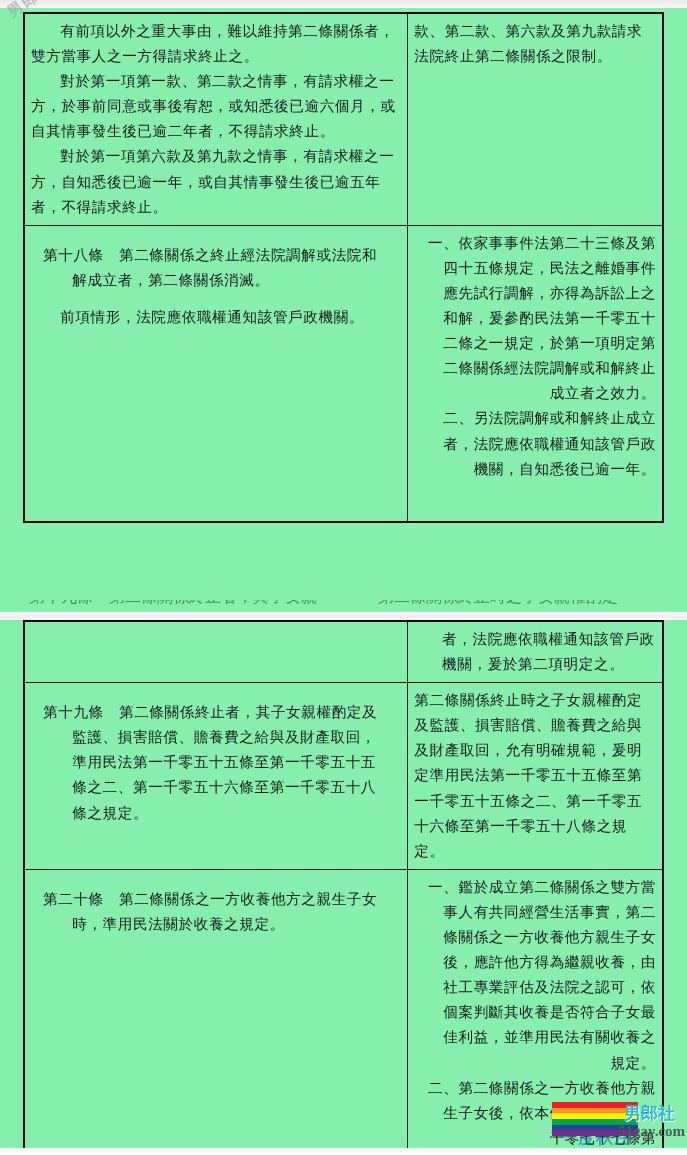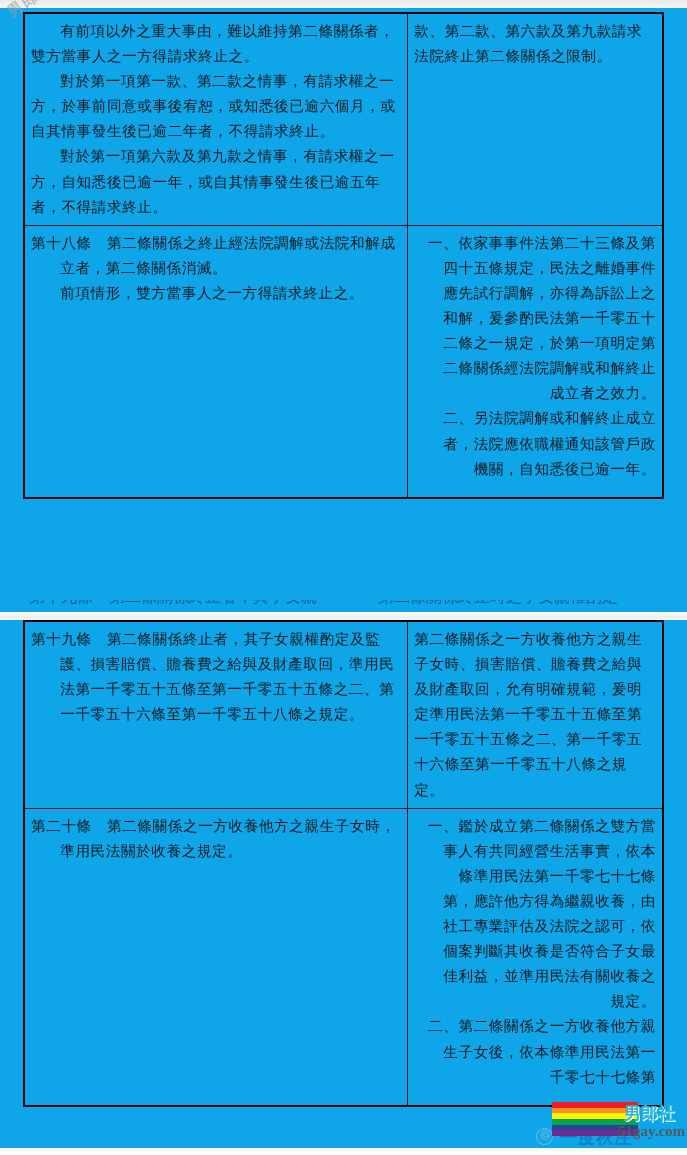"有前項以外之重大事由，難以維持第二條關係者，雙方當事人之一方得請求終止之。" .scan-block { background: #0ea5e9 -> #86efac }
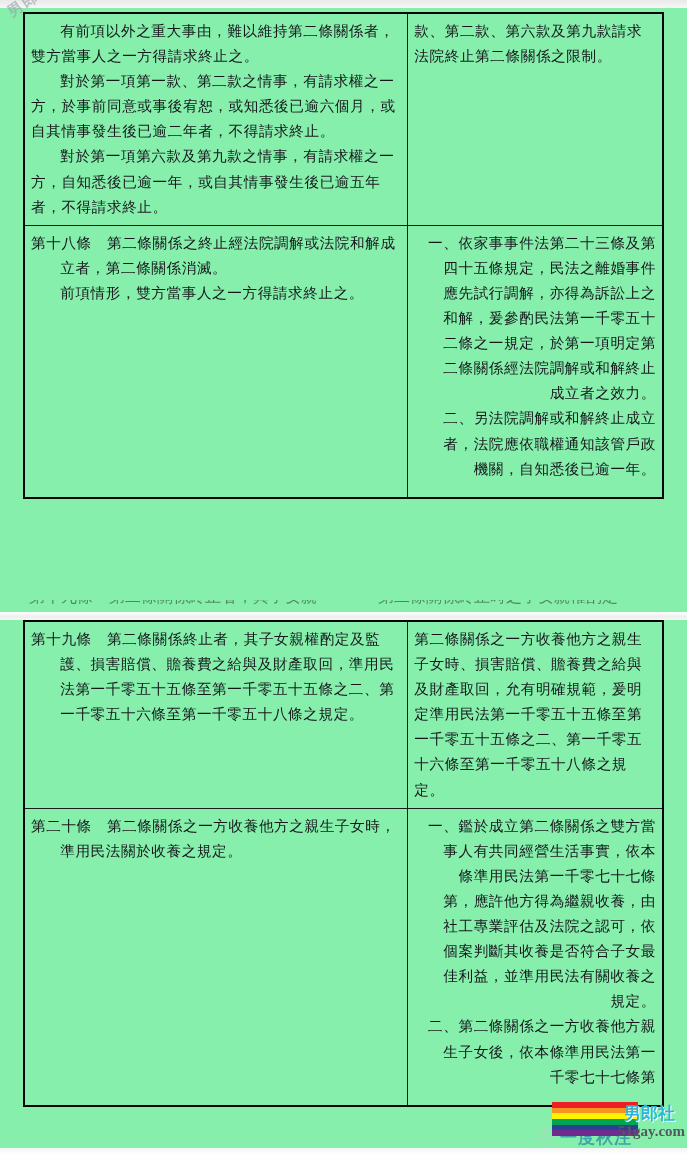"第十八條 第二條關係之終止經法院調解或法院和解成立者，第二條關係消滅。" p.hang { margin: 0 -> 12px }
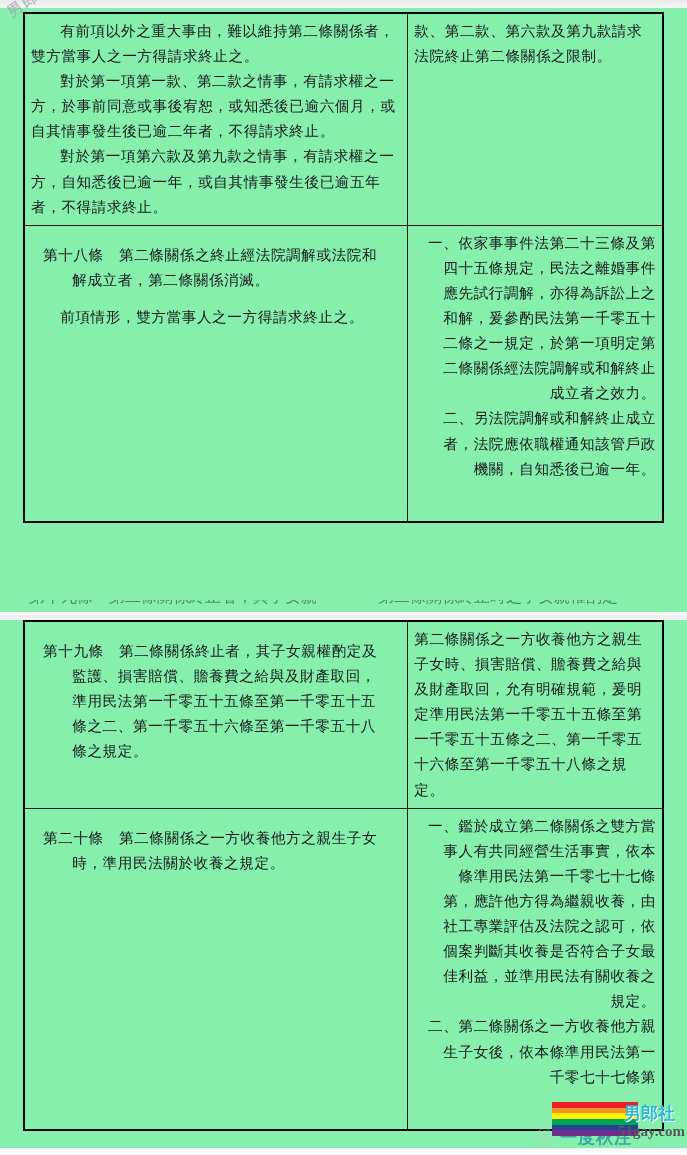"前項情形，雙方當事人之一方得請求終止之。" p.para { text: 雙方當事人之一方得請求終止之 -> 法院應依職權通知該管戶政機關 }
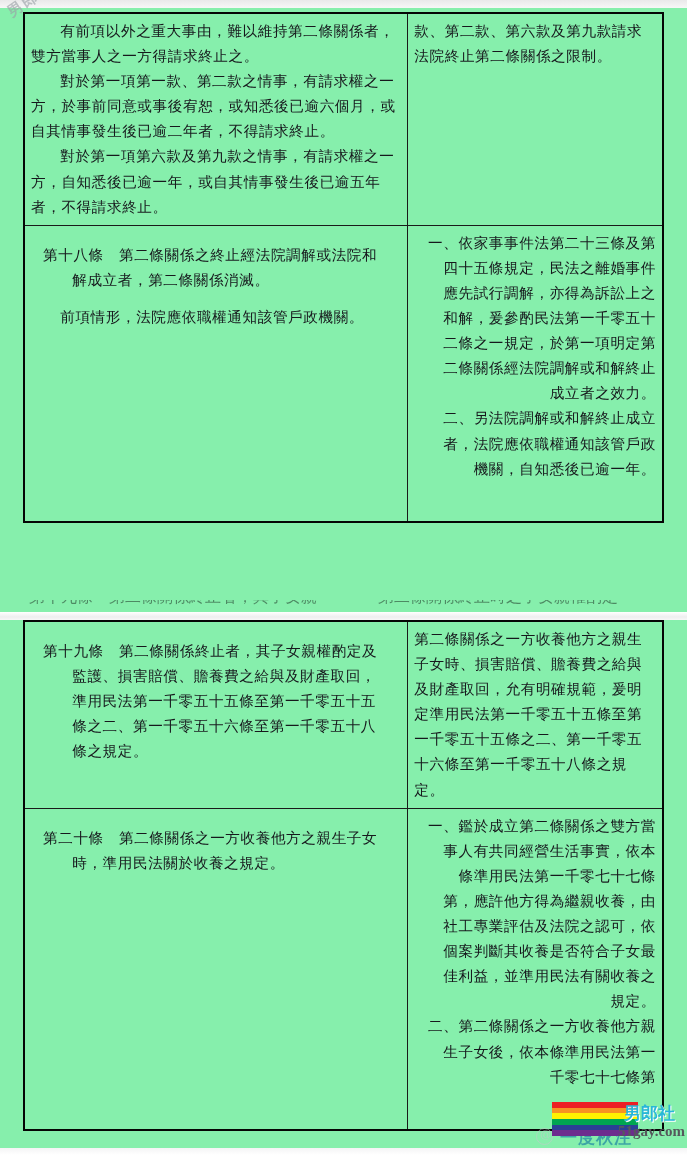"者，法院應依職權通知該管戶政機關，爰於第二項明定之。" tr.row-first { html: none -> <tr> <td> <p>&nbsp;</p> </td> <td> <p>者，法院應依職權通知該管戶政機關，爰於第二項明定之。</p> </td> </tr> }
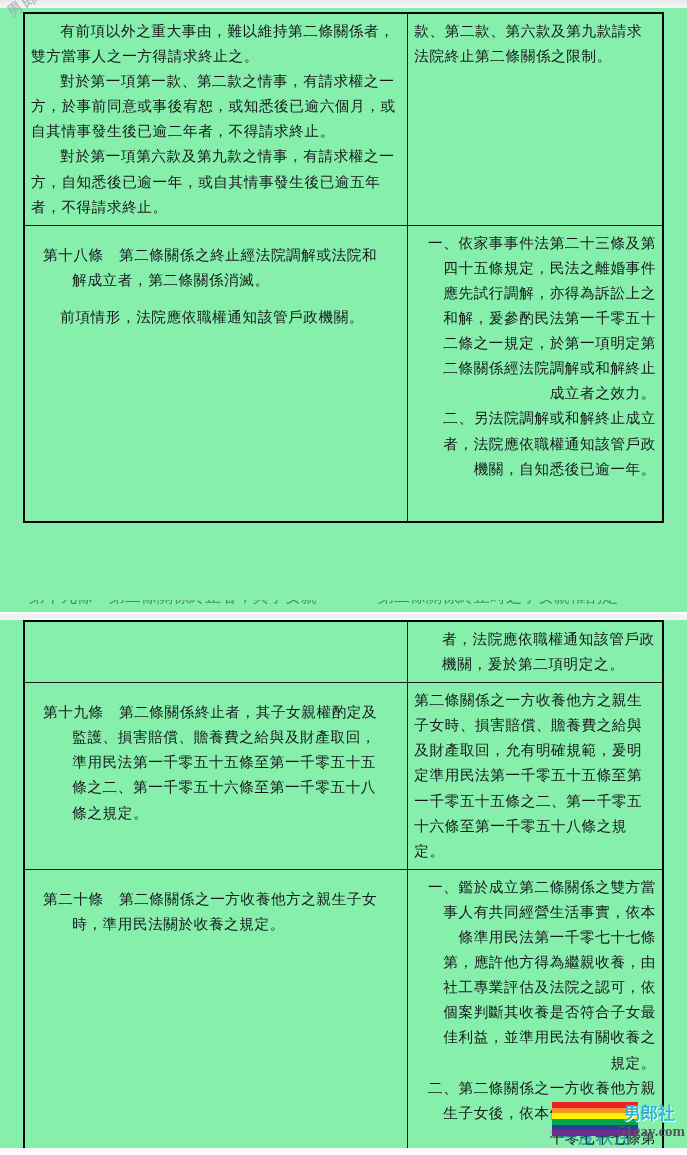"第二條關係之一方收養他方之親生子女時、損害賠償、贍養費之給與及財產取回，允有明確" p.para0 { text: 之一方收養他方之親生子女時 -> 終止時之子女親權酌定及監護 }
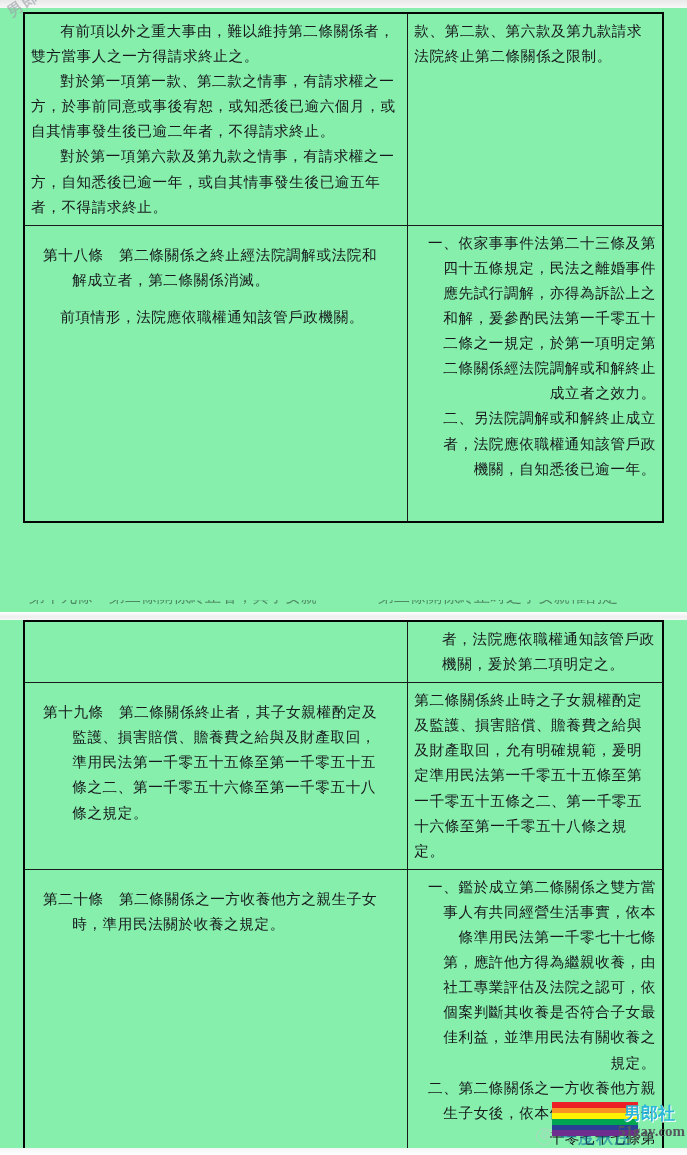"一、鑑於成立第二條關係之雙方當事人有共同經營生活事實，依本條準用民法第一千零七十" p.item { text: 依本條準用民法第一千零七十七條第 -> 第二條關係之一方收養他方親生子女後 }
